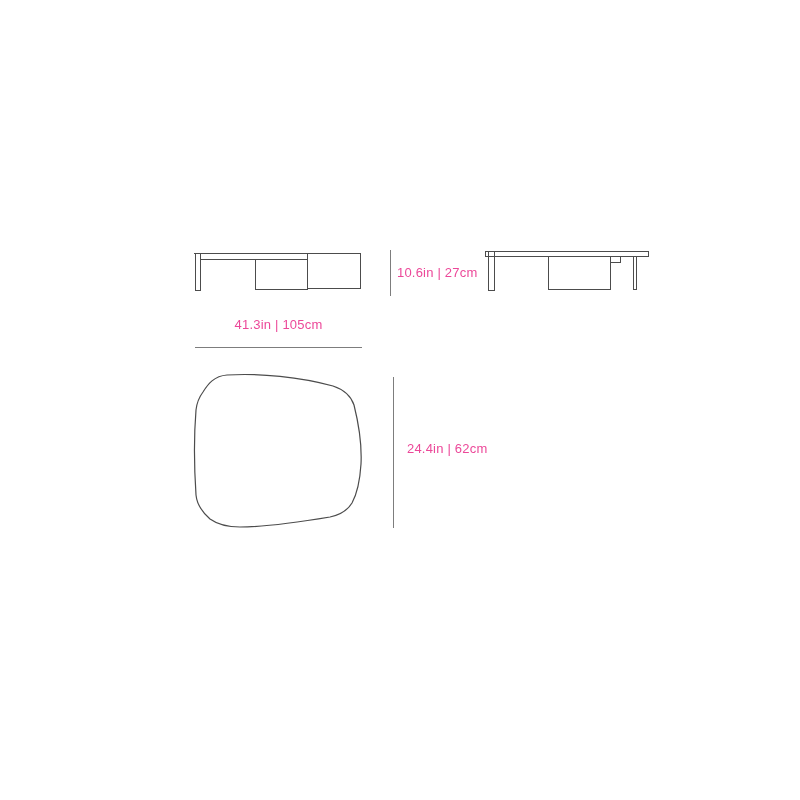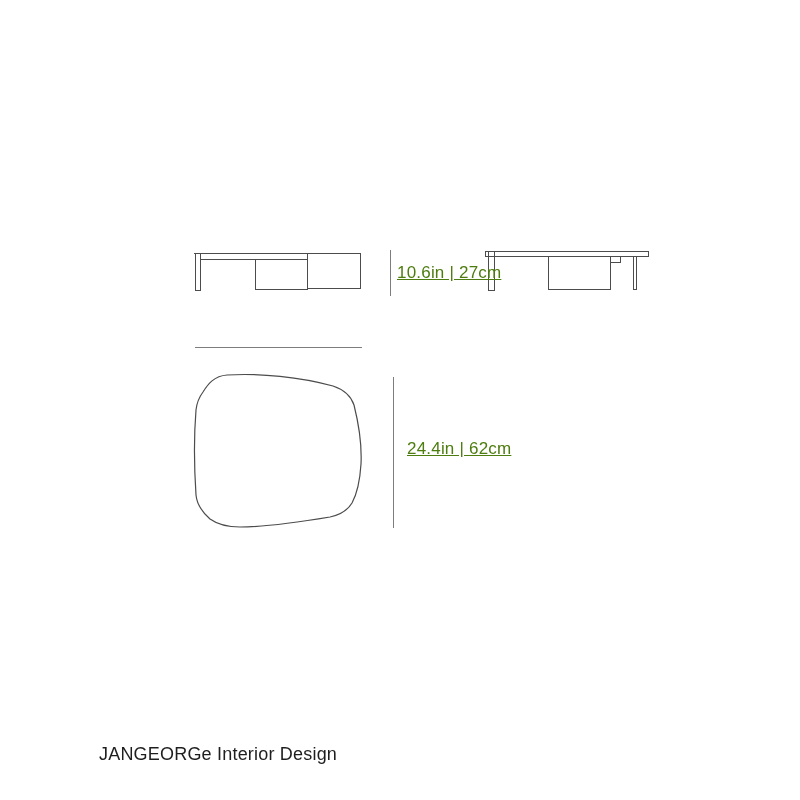"10.6in | 27cm" .dim-label { color: #4d7c0f -> #ec4899; font-size: 17px -> 13px; text-decoration: underline -> none }
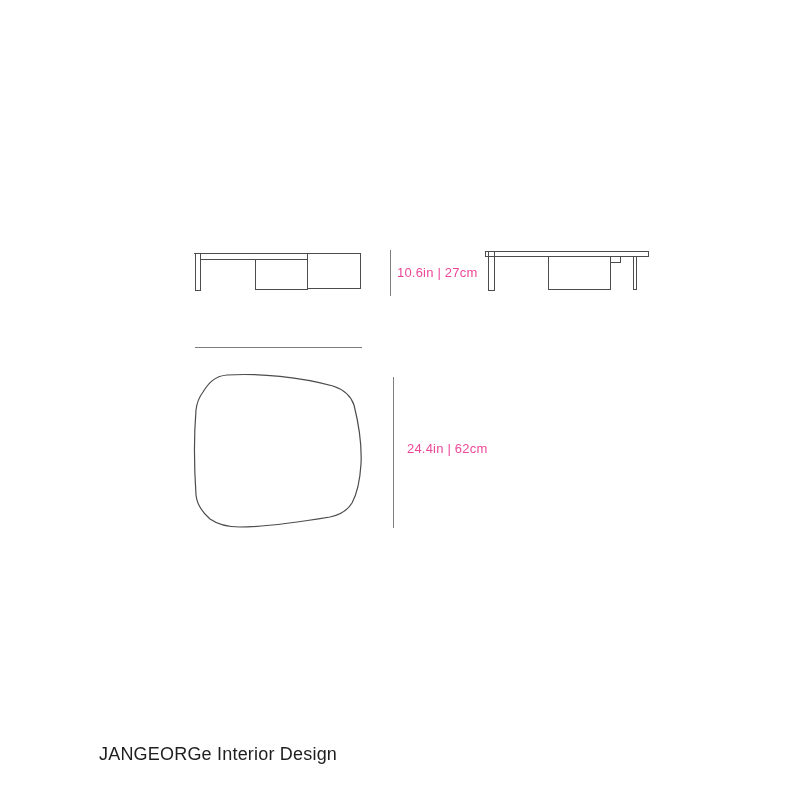"41.3in | 105cm" div.dim-label { html: none -> <div>41.3in | 105cm</div> }
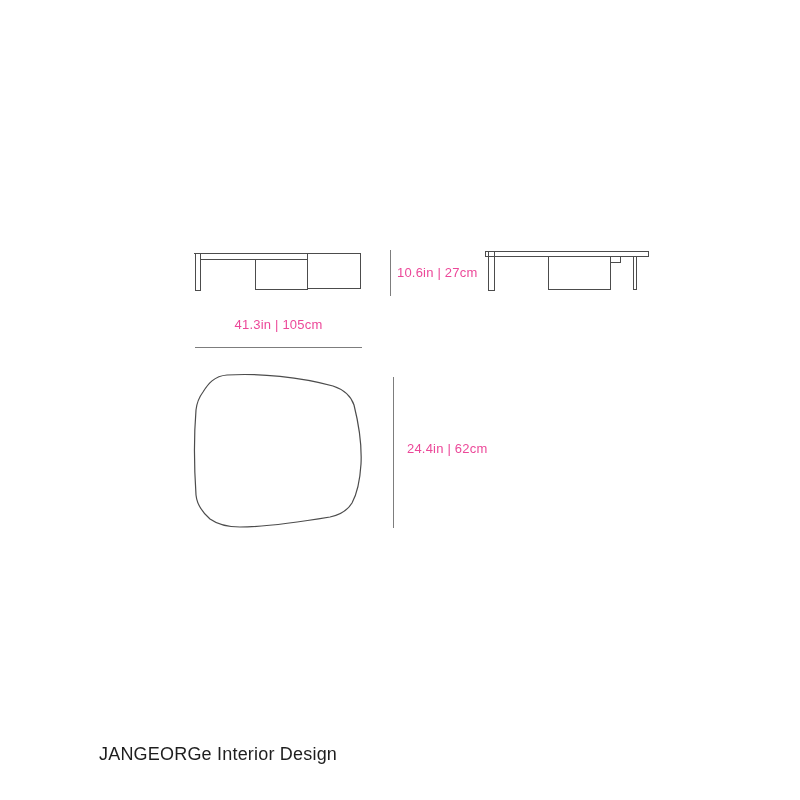"JANGEORGe Interior Design" div.footer-text { html: <div>JANGEORGe Interior Design</div> -> none }
